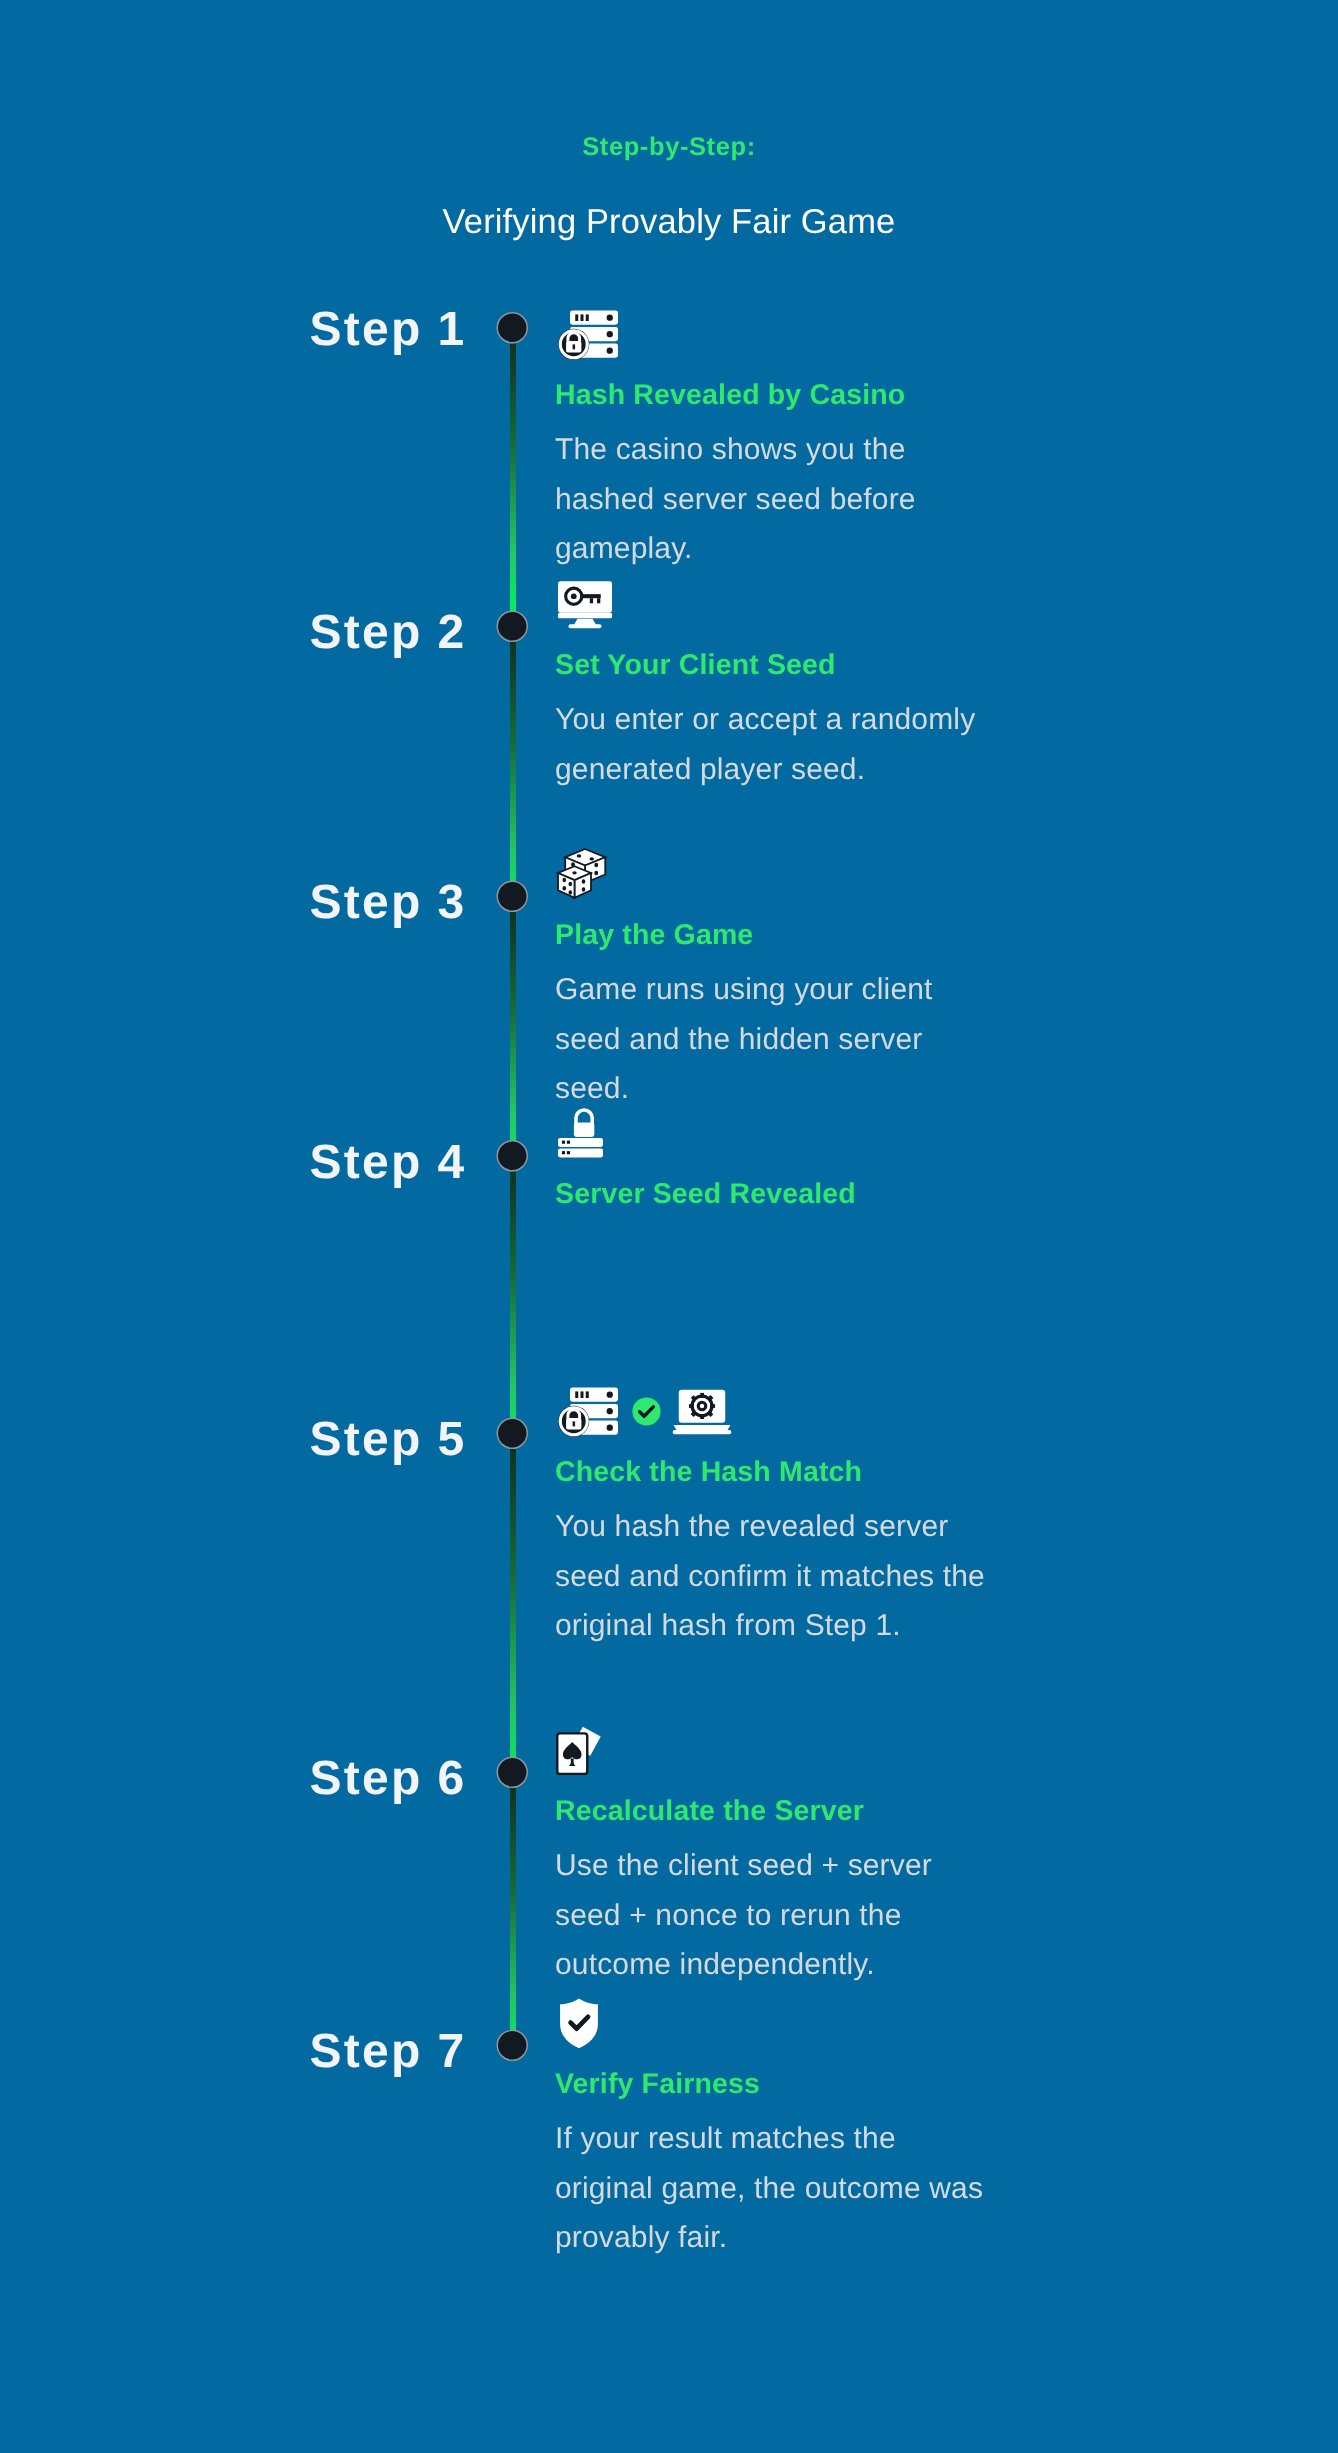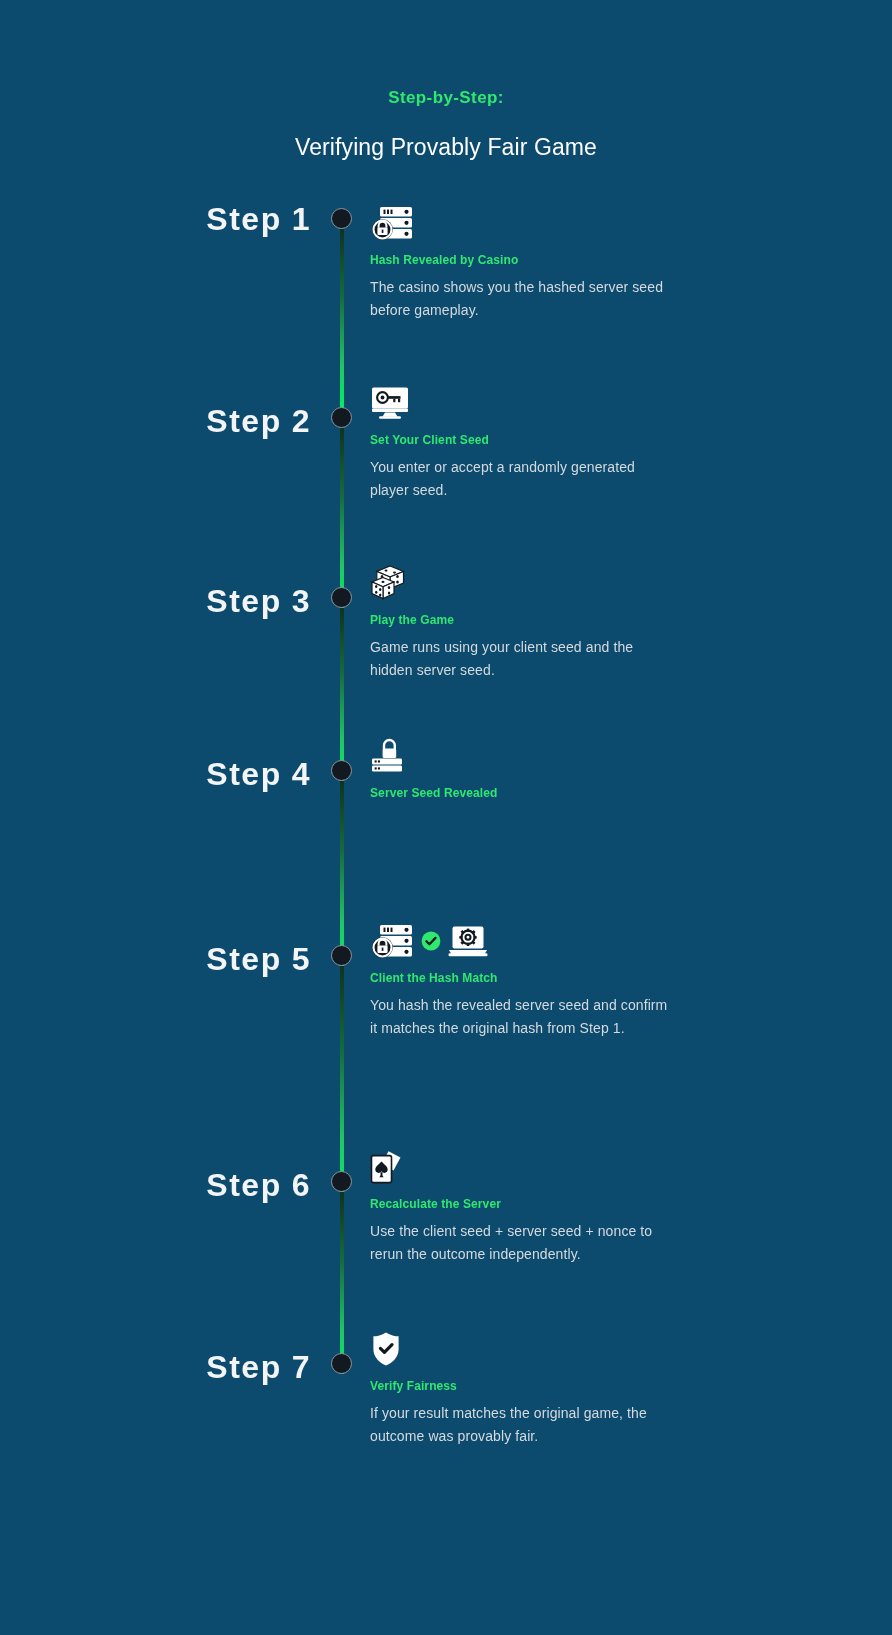"Step-by-Step:" .page { background: #0c4a6e -> #0369a1 }
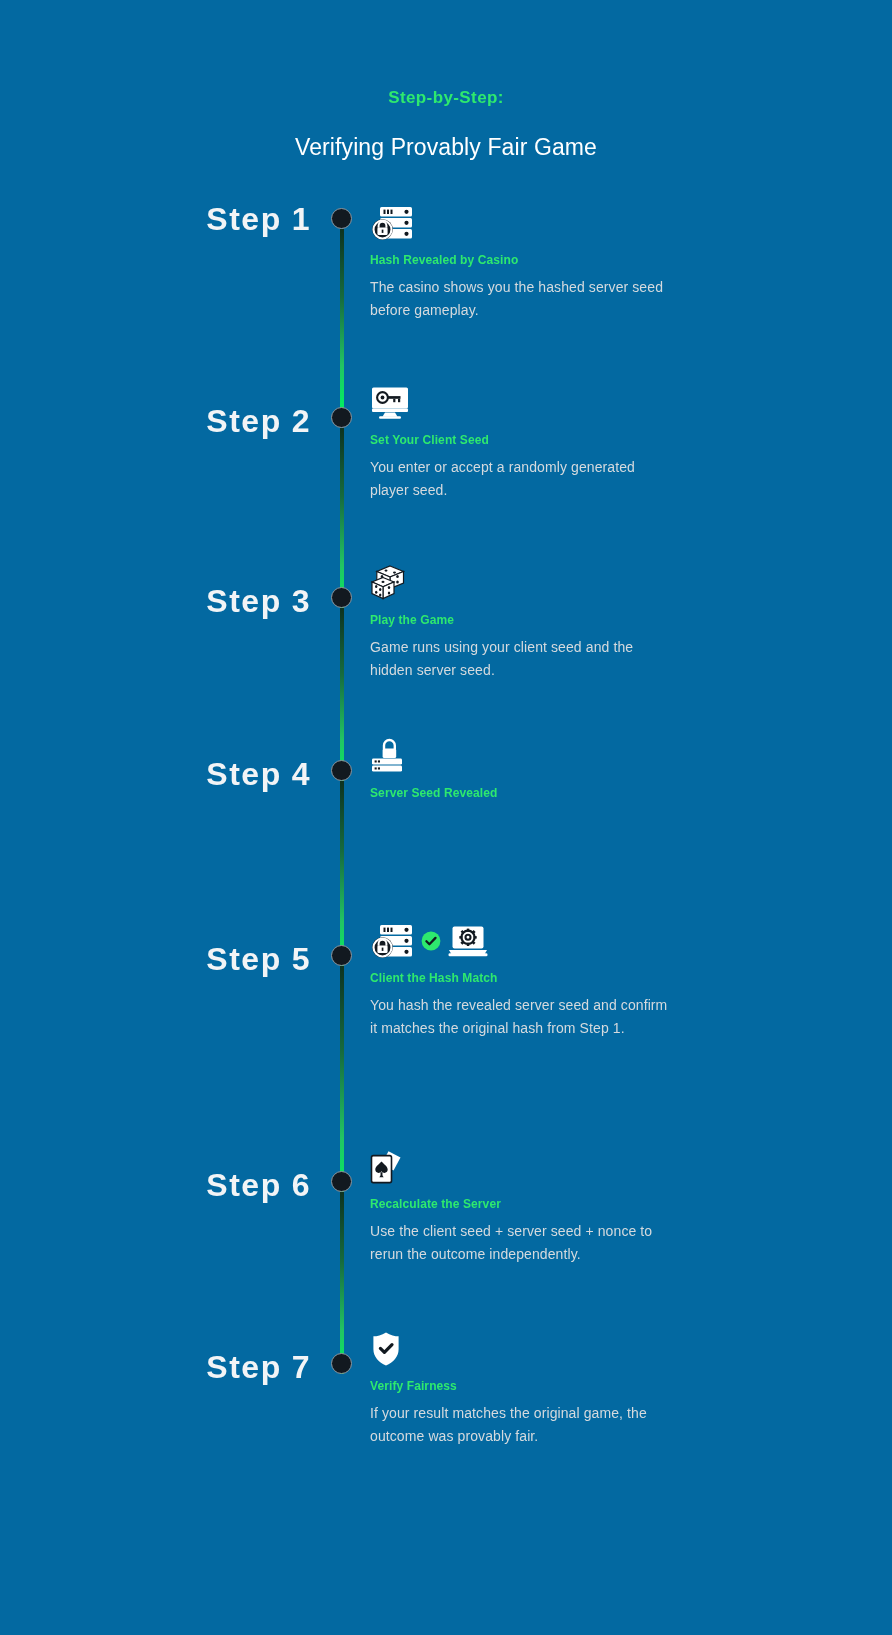"Hash Revealed by Casino" .step-title { font-size: 12px -> 19px }
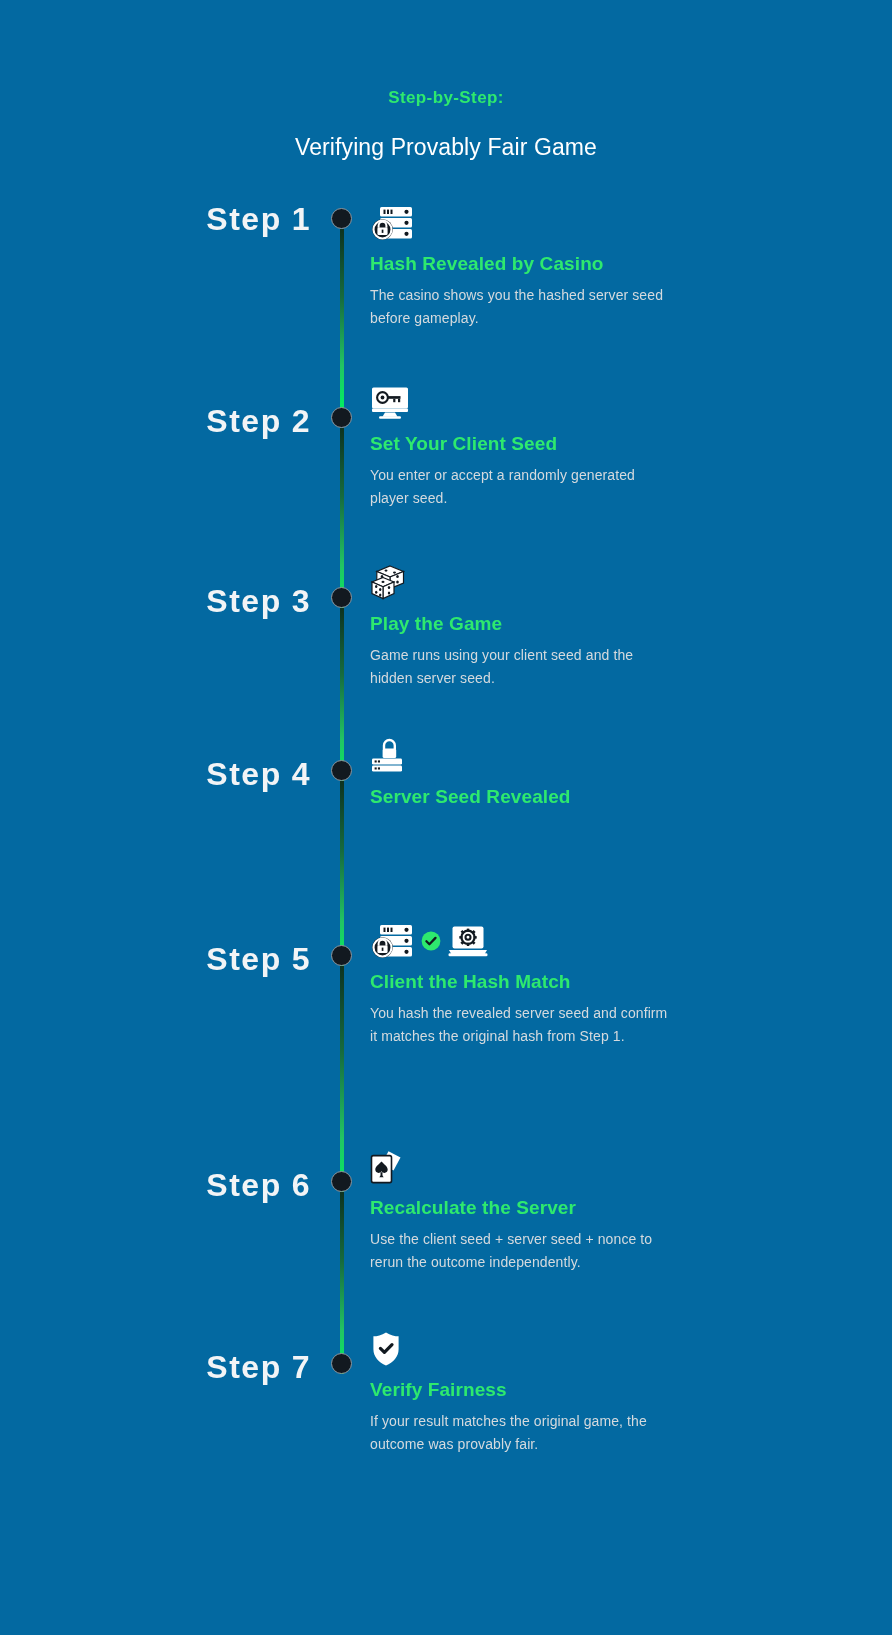"The casino shows you the" .step-desc { font-size: 14px -> 20px }
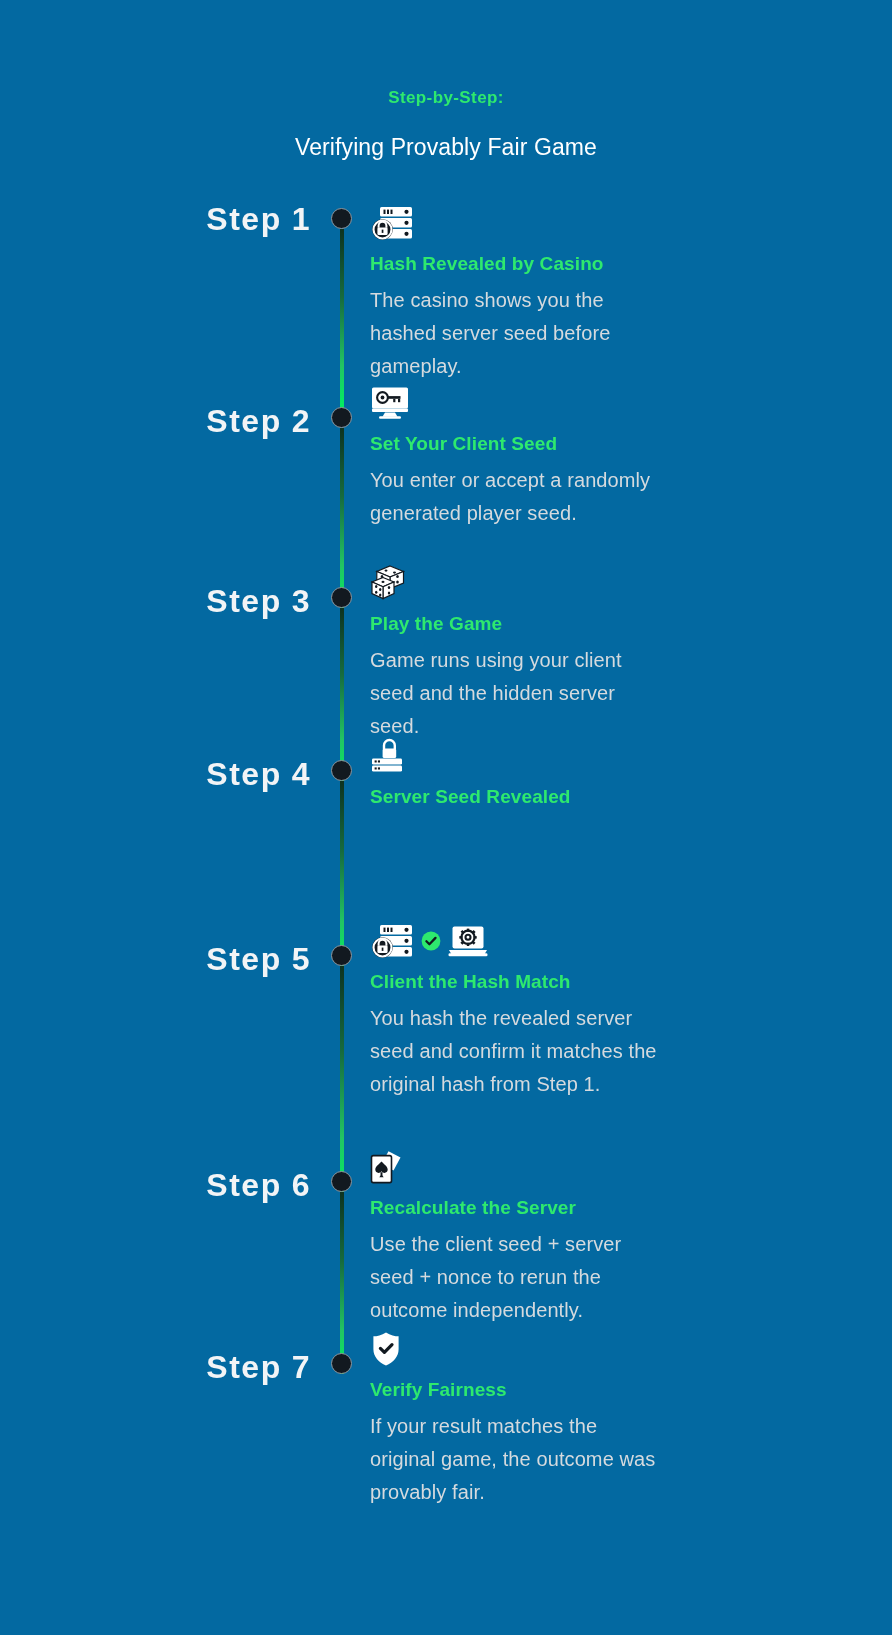"Client the Hash Match" div.step-title { text: Client -> Check }
